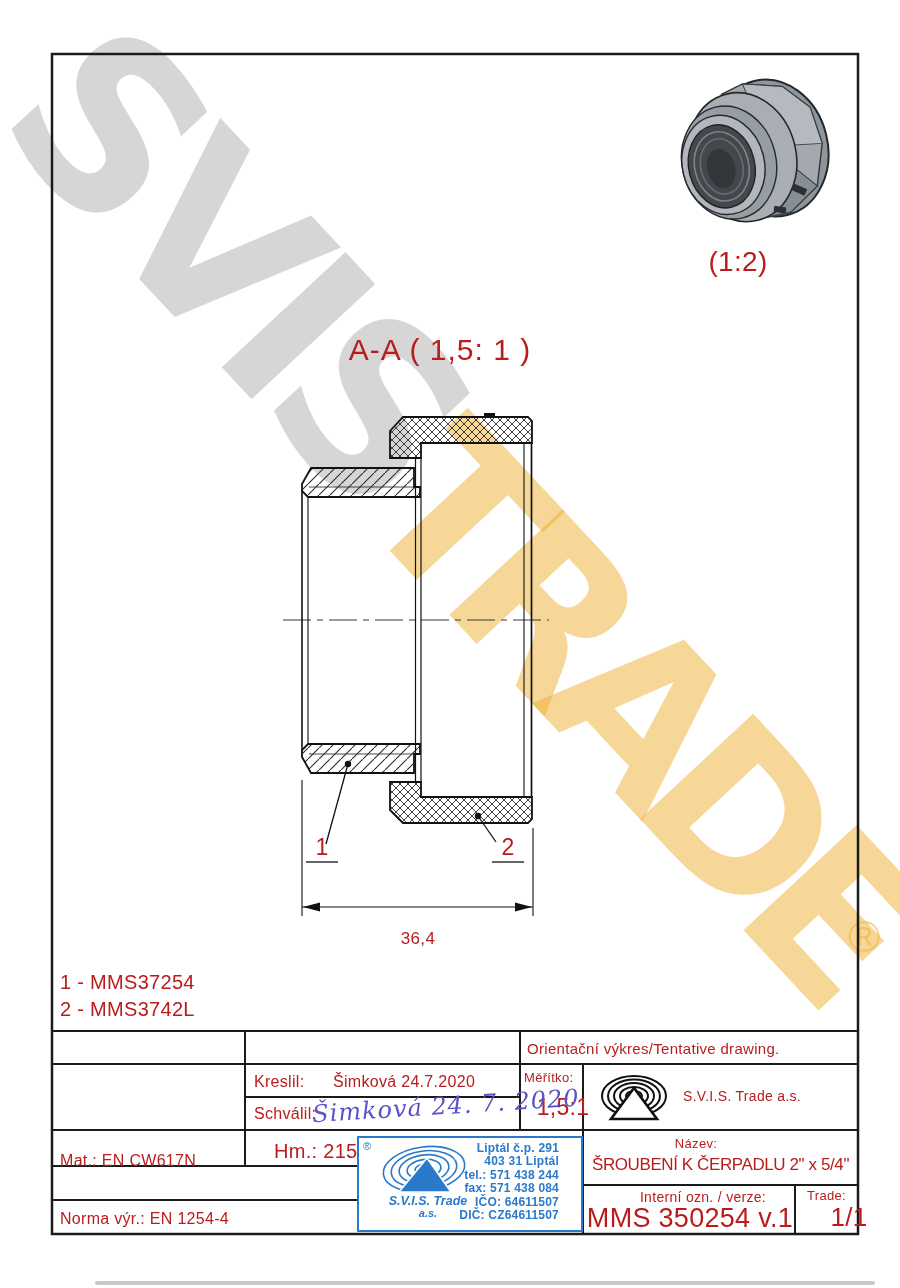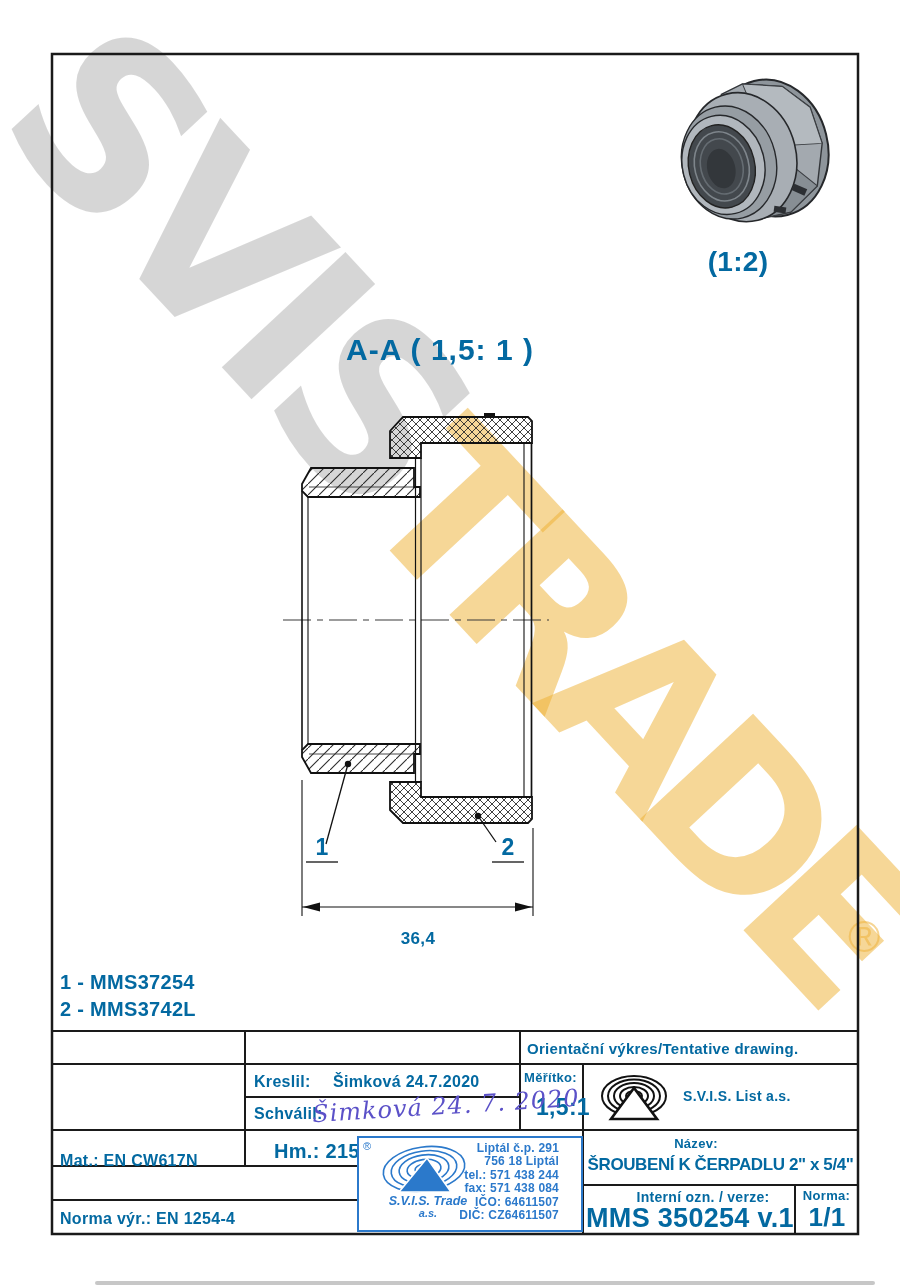"(1:2)" .t { color: #0369a1 -> #b91c1c; font-weight: bold -> none }
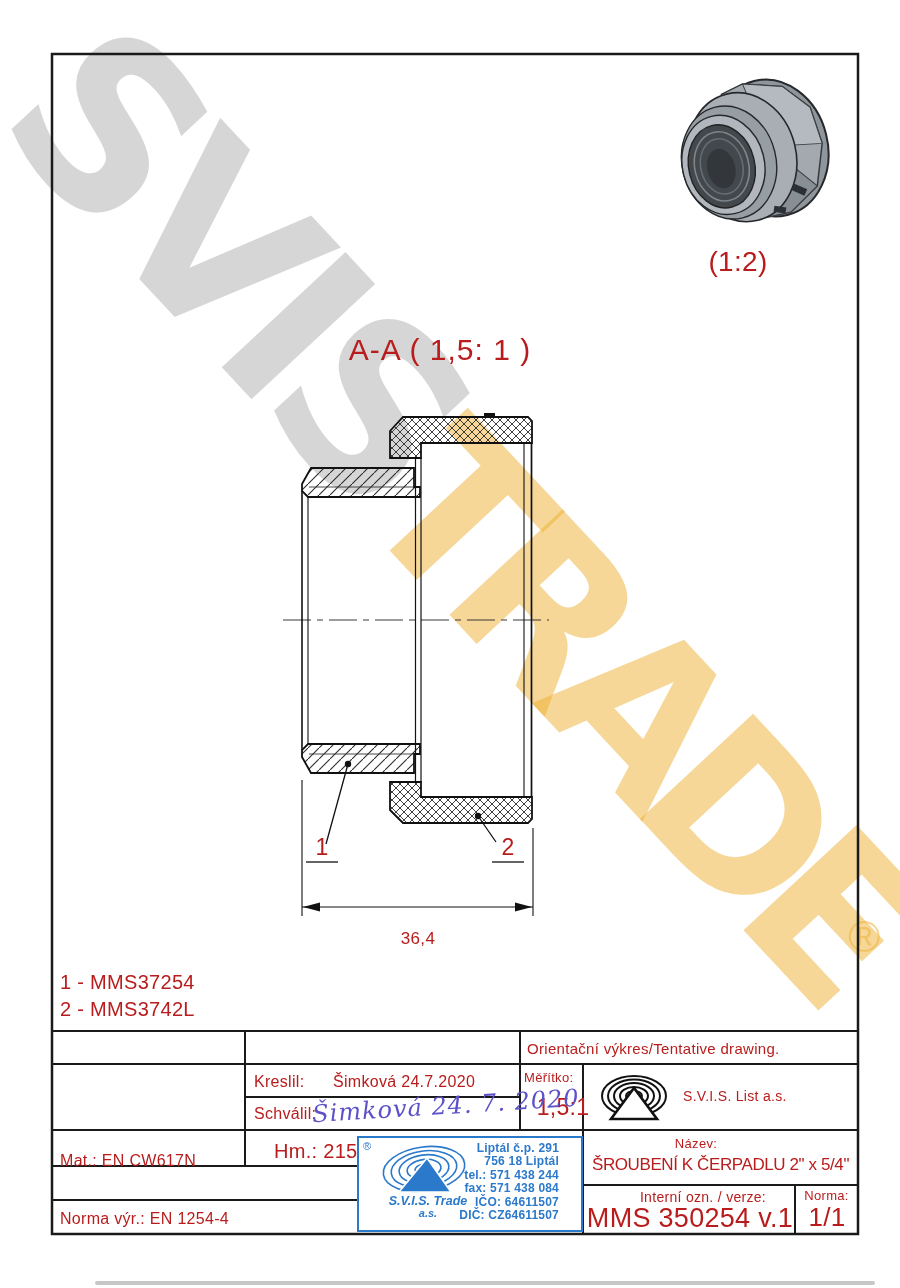"S.V.I.S. List a.s." div.t { text: List -> Trade }
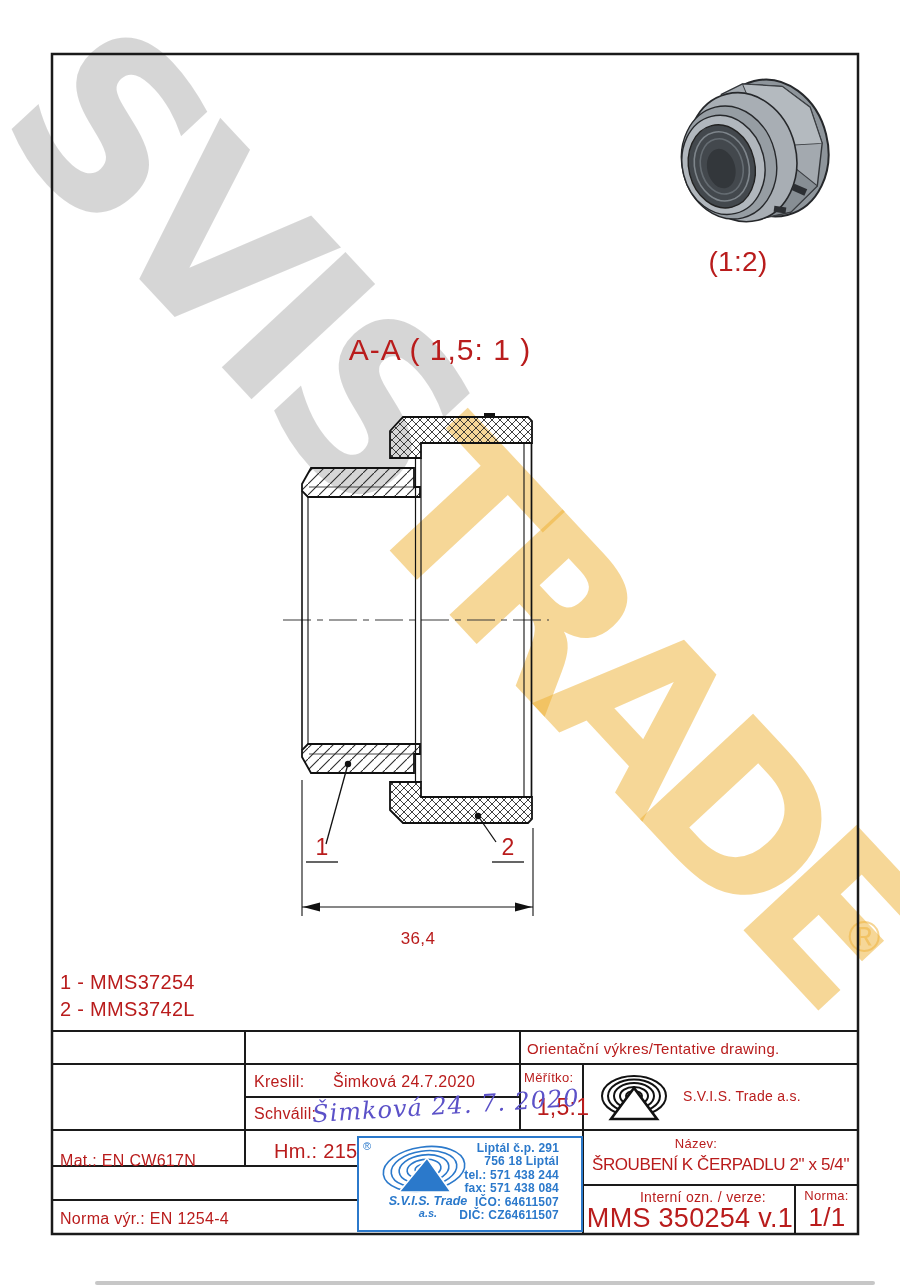"756 18 Liptál" div { text: 756 18 -> 403 31 }
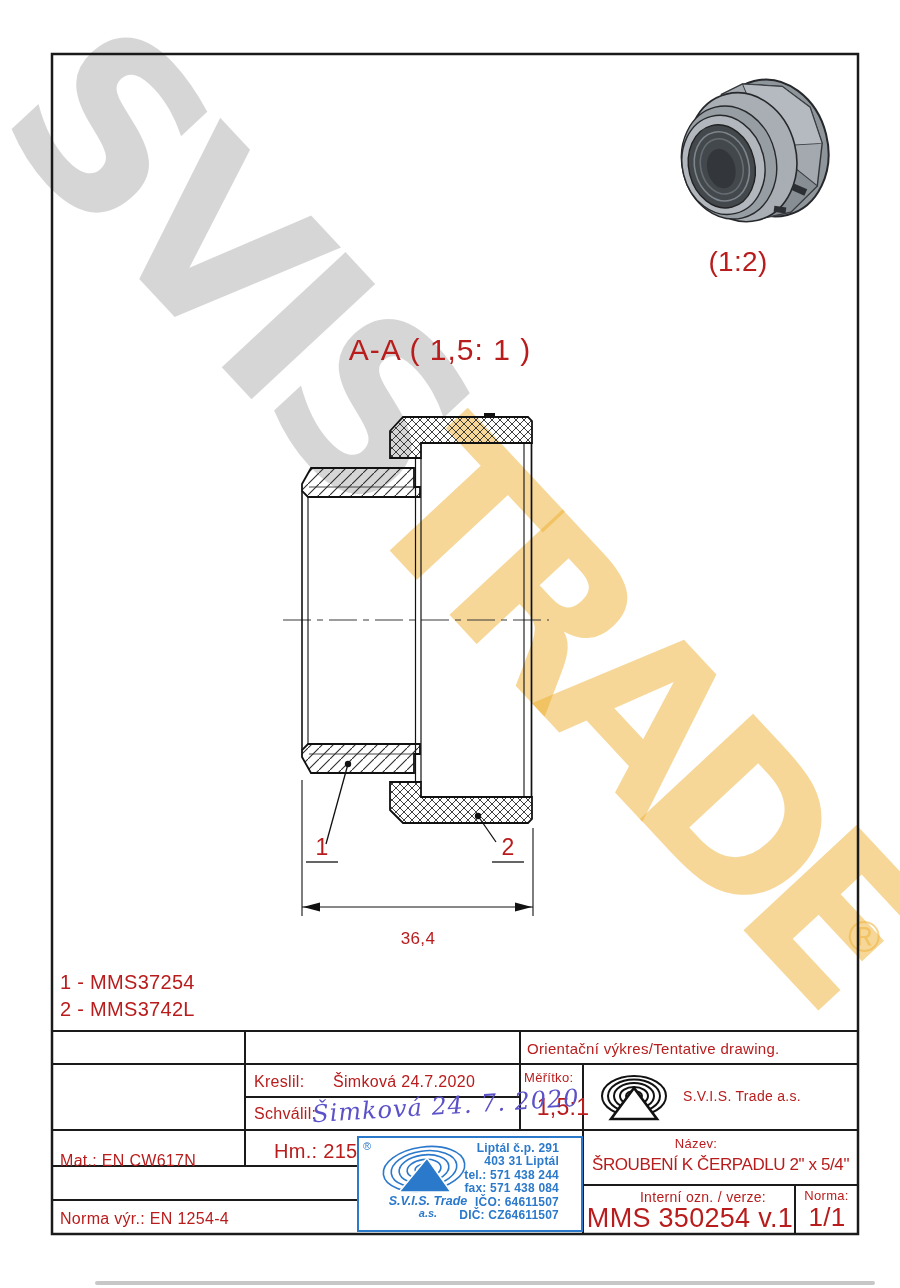"Norma:" div.t { text: Norma -> Trade }
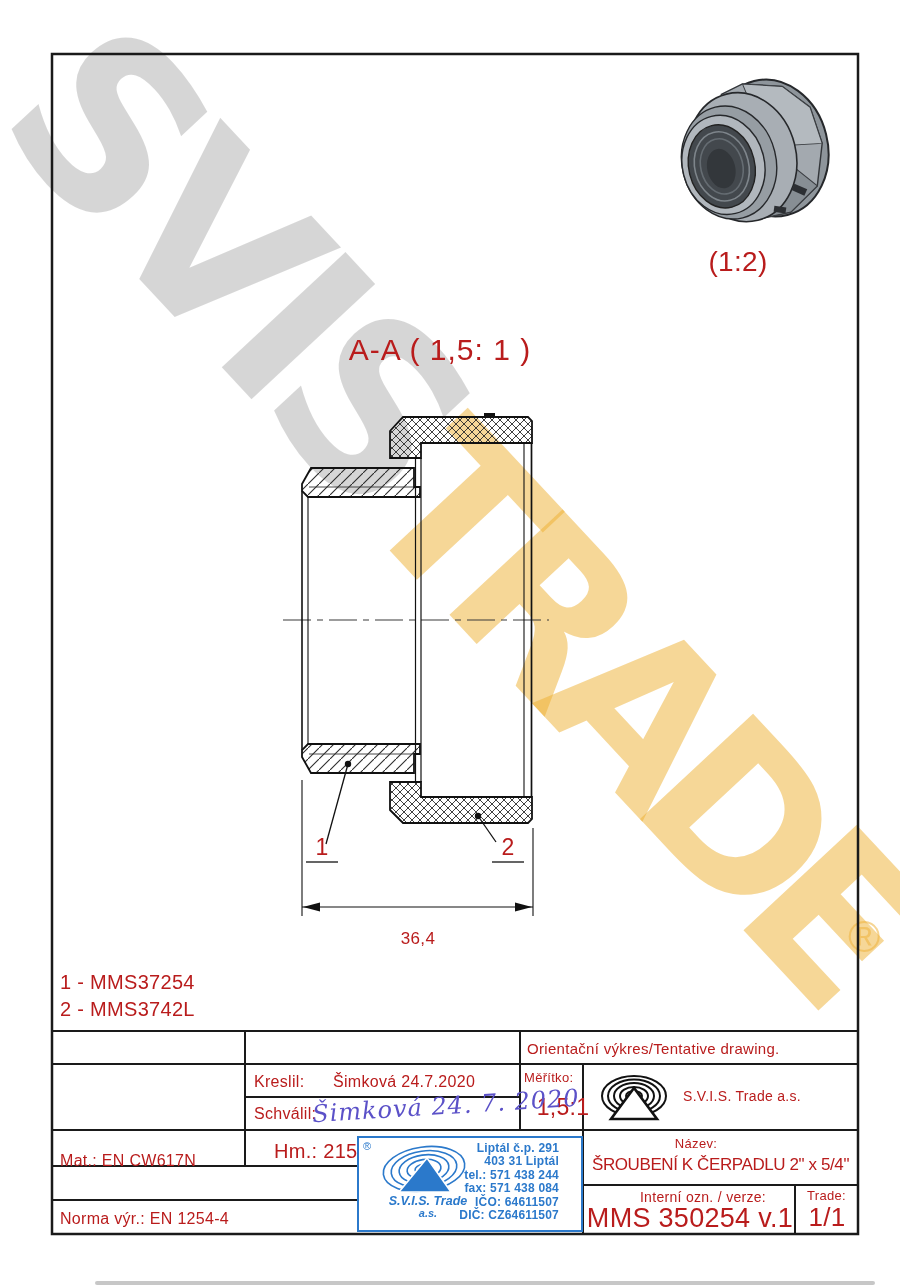"1/1" div.t { left: 797px -> 819px }
